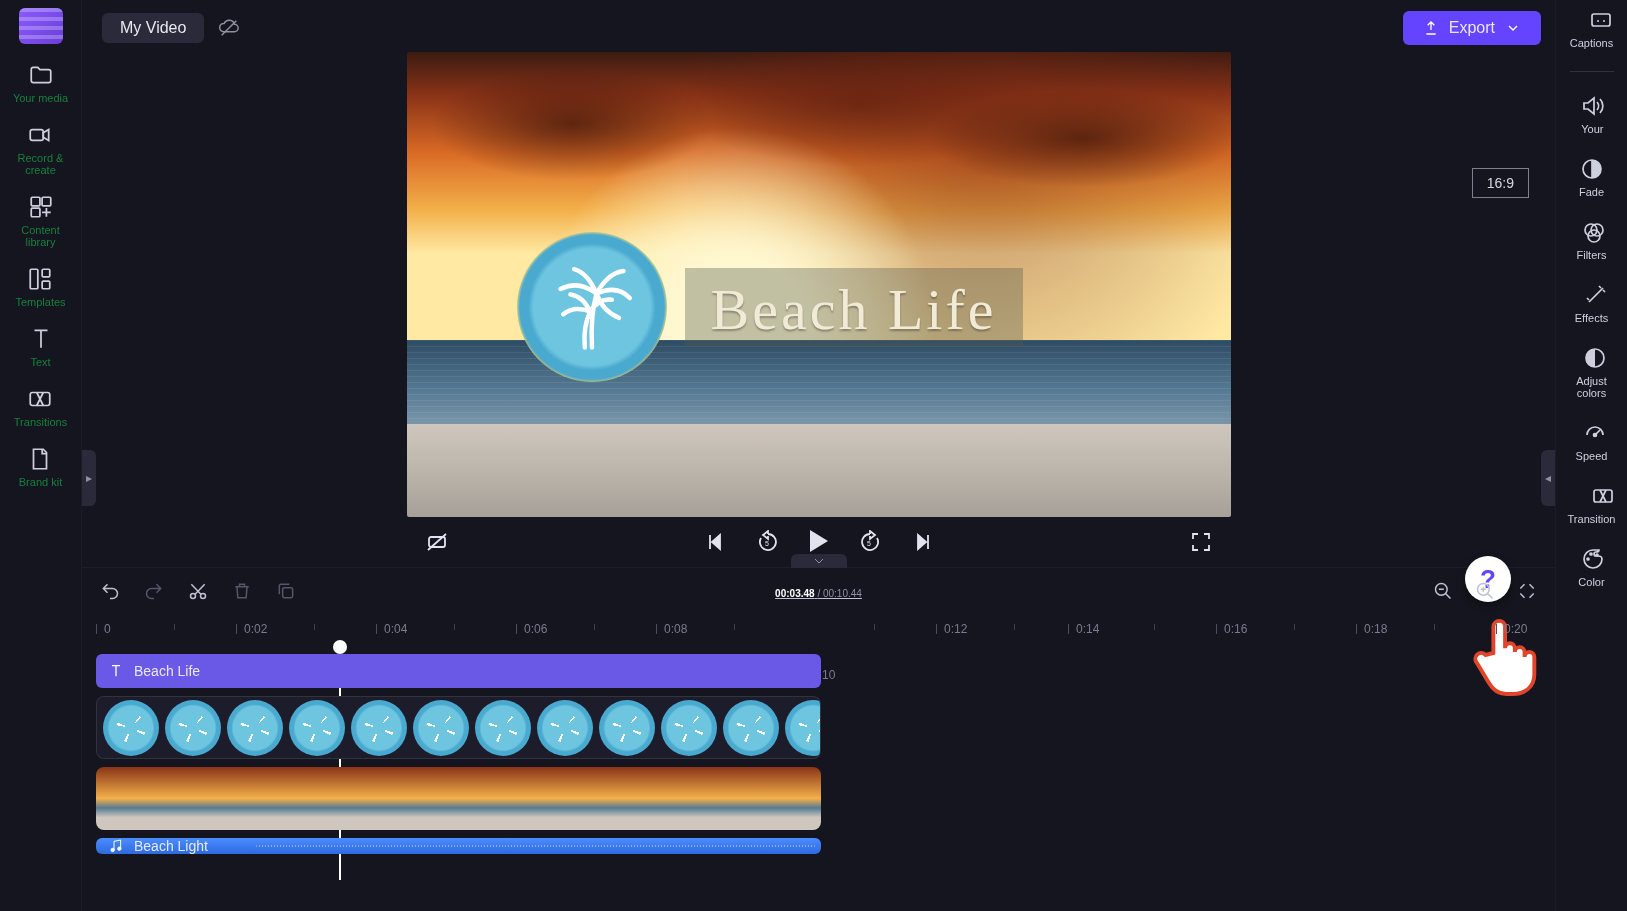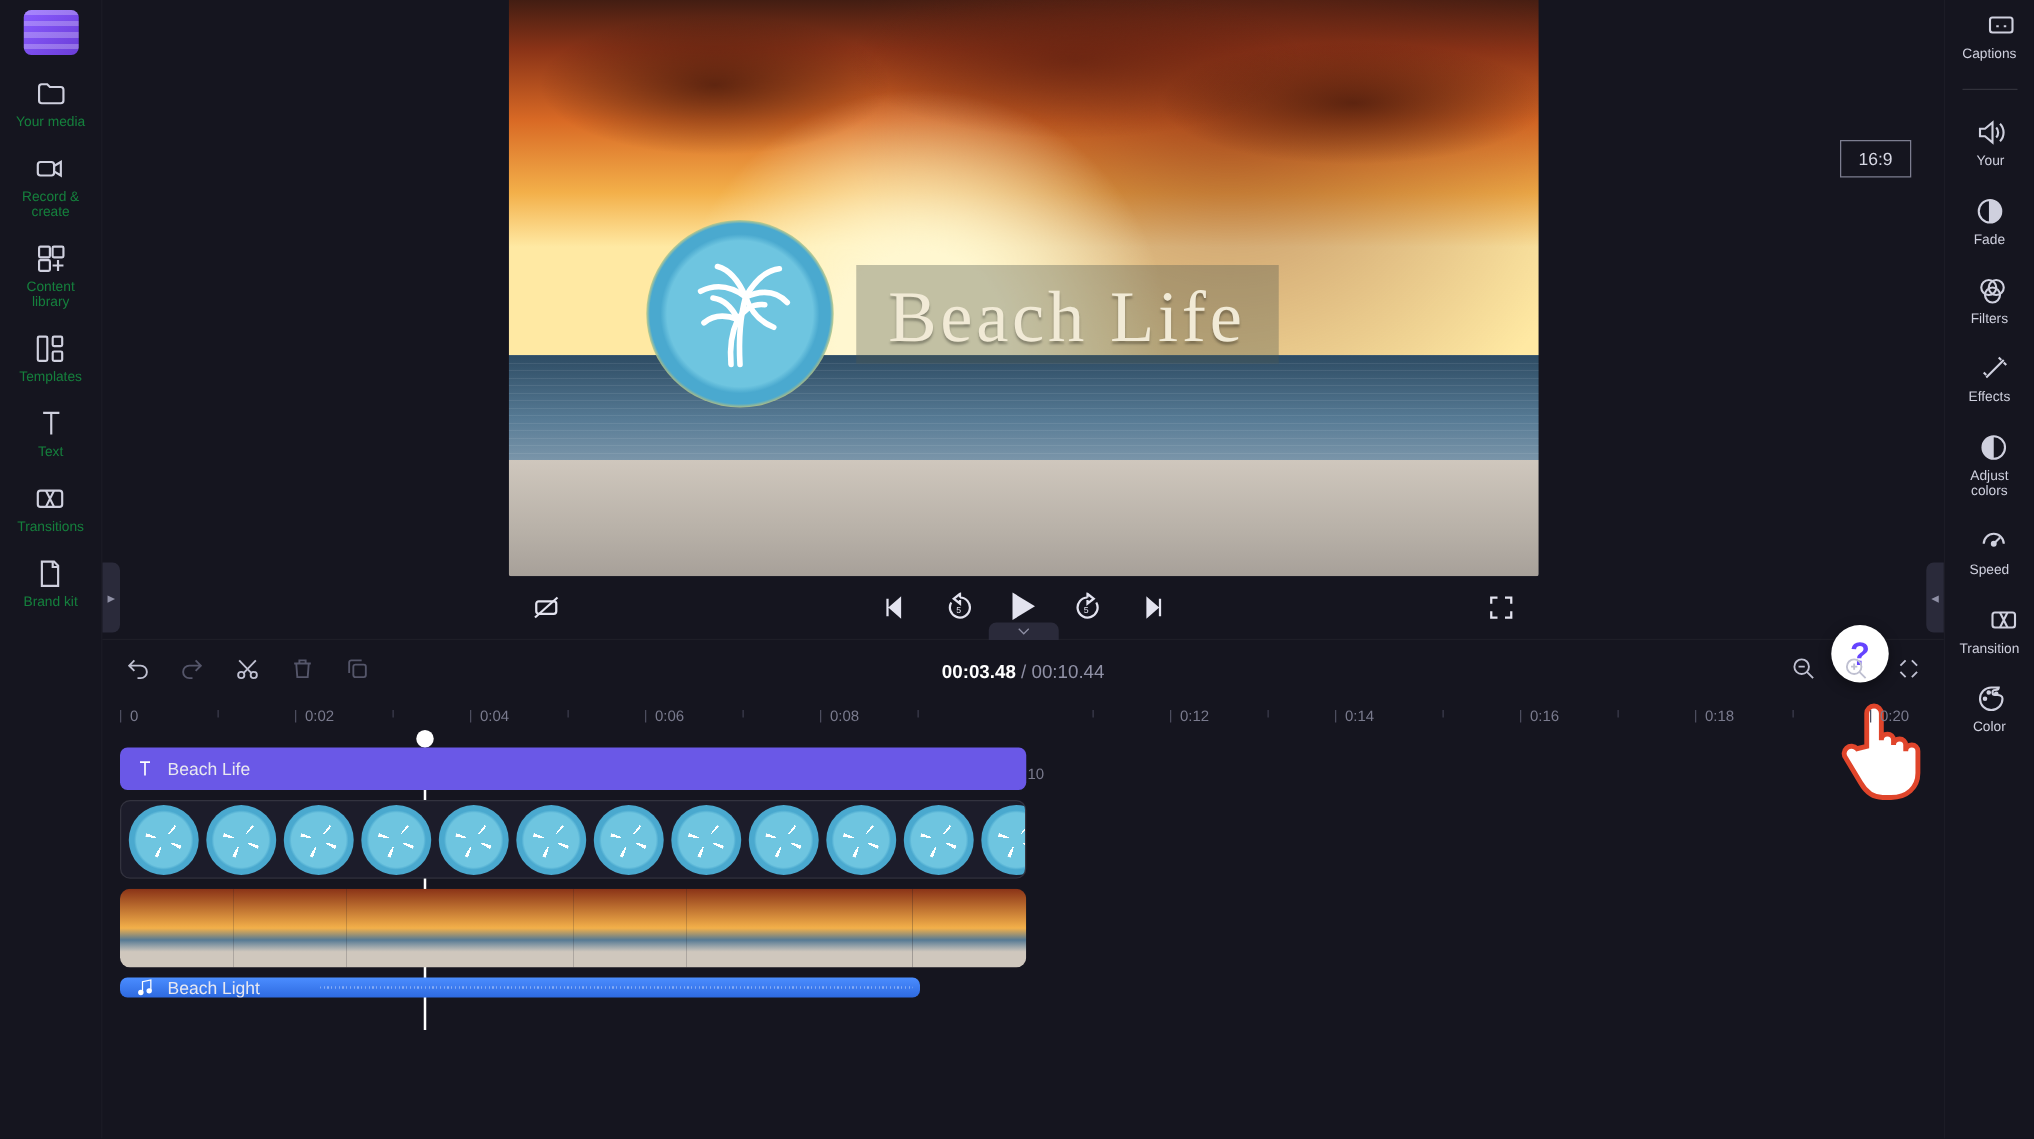"My Video" div.topbar { html: none -> <div> <div>My Video</div> <svg> <path></path> <line></line> </svg> <div></div> <div> <svg> <path></path> </svg> <span>Export</span> <svg> <path></path> </svg> </div> </div> }
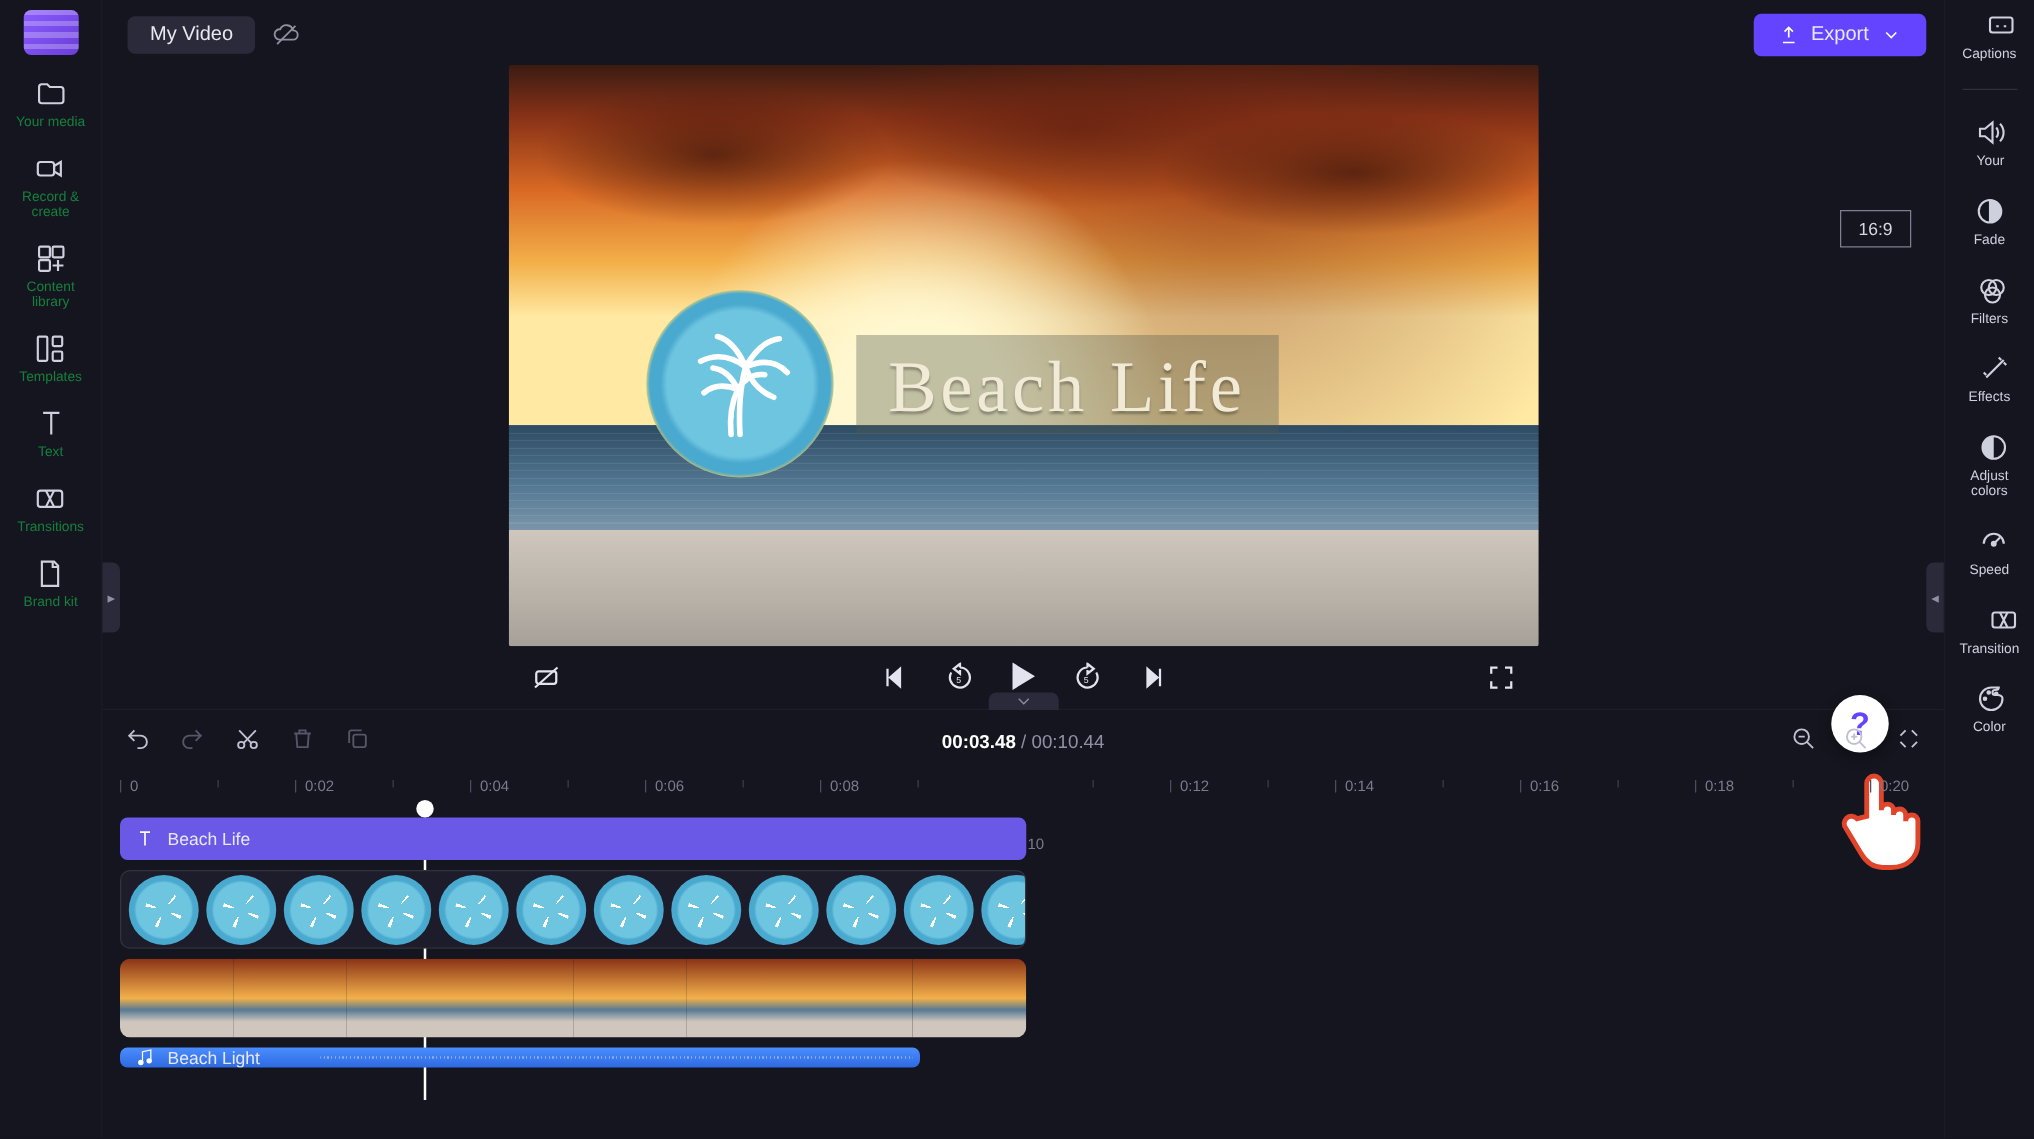"00:03.48 / 00:10.44" .tl-tools .center { font-size: 15px -> 10px; text-decoration: none -> underline }
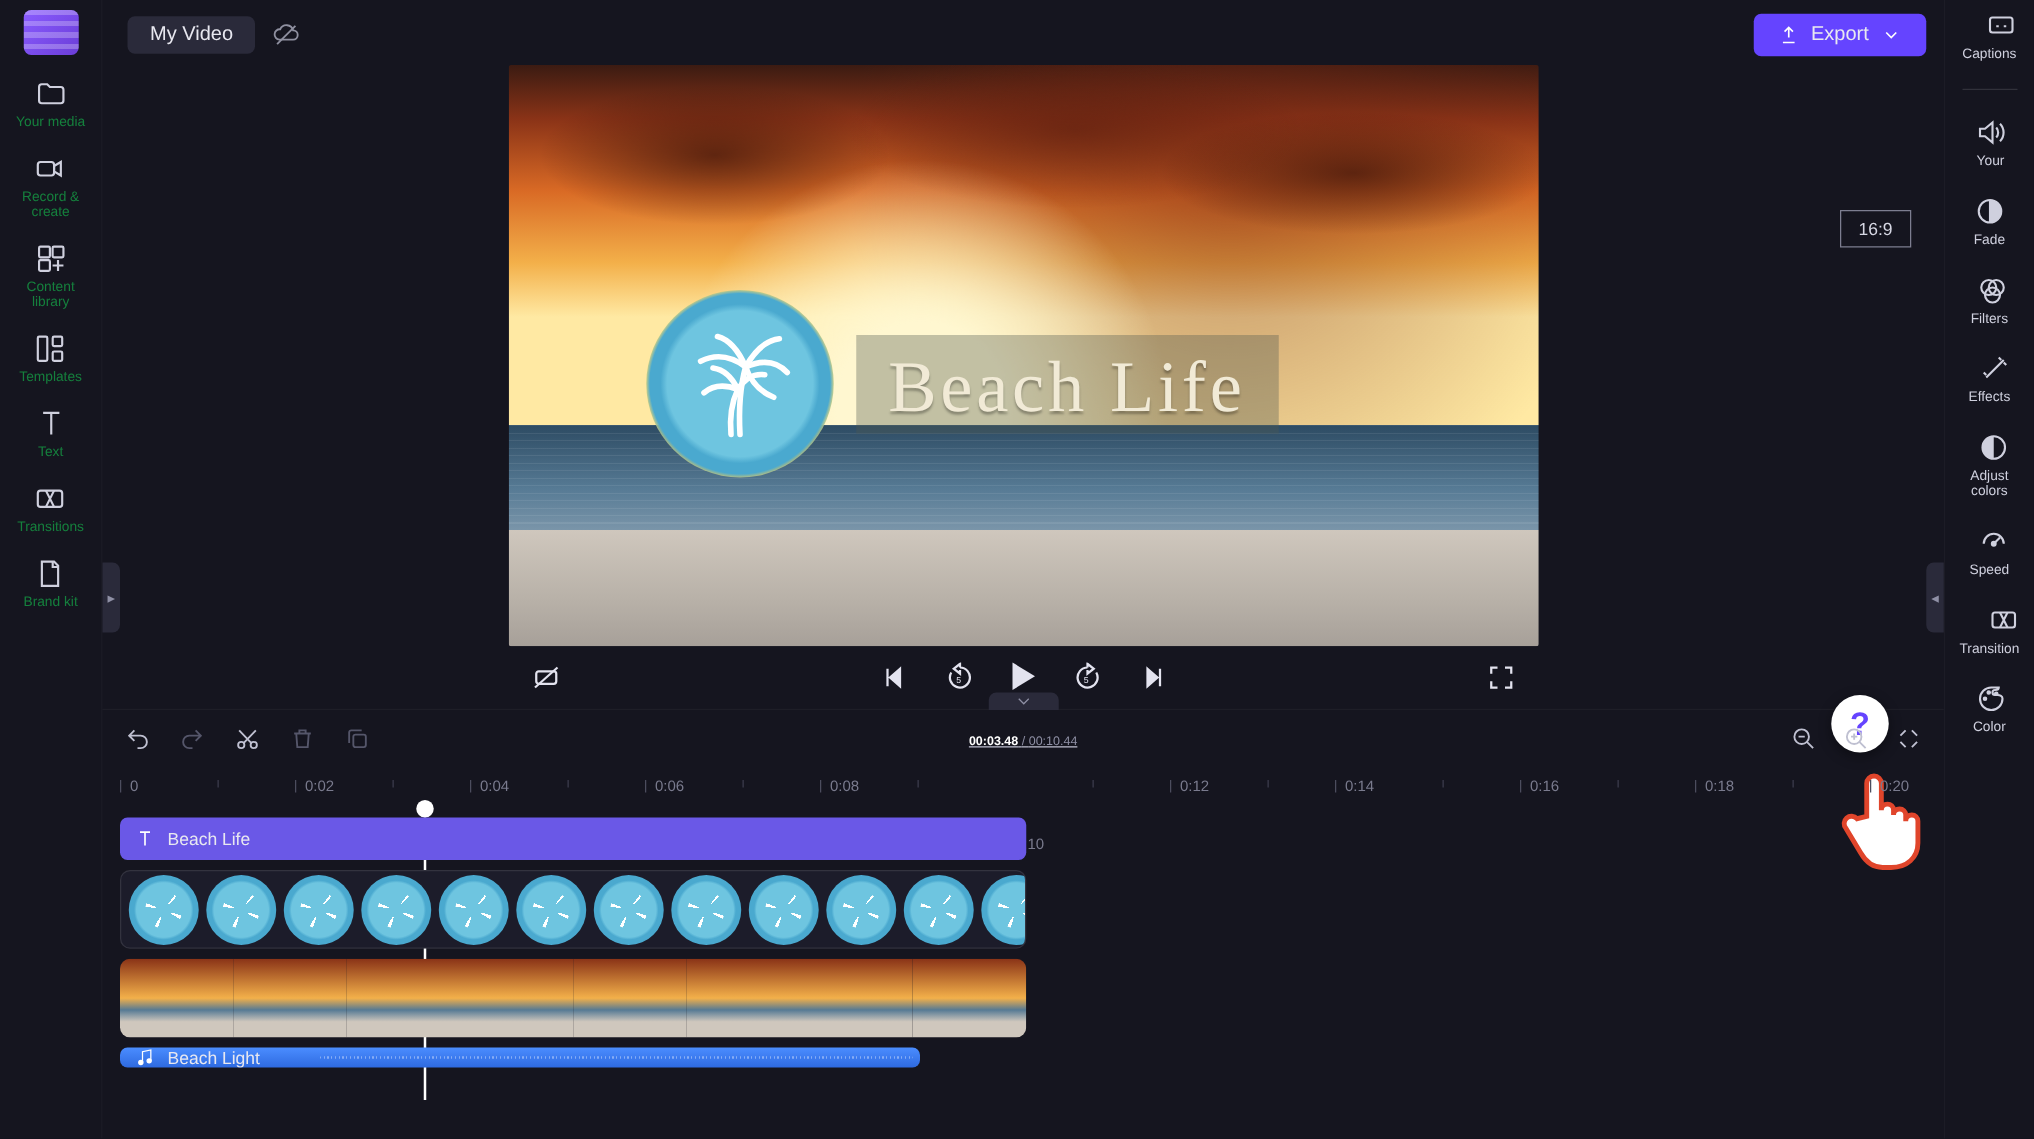"Beach Light" .aud-clip { width: 640px -> 725px }
